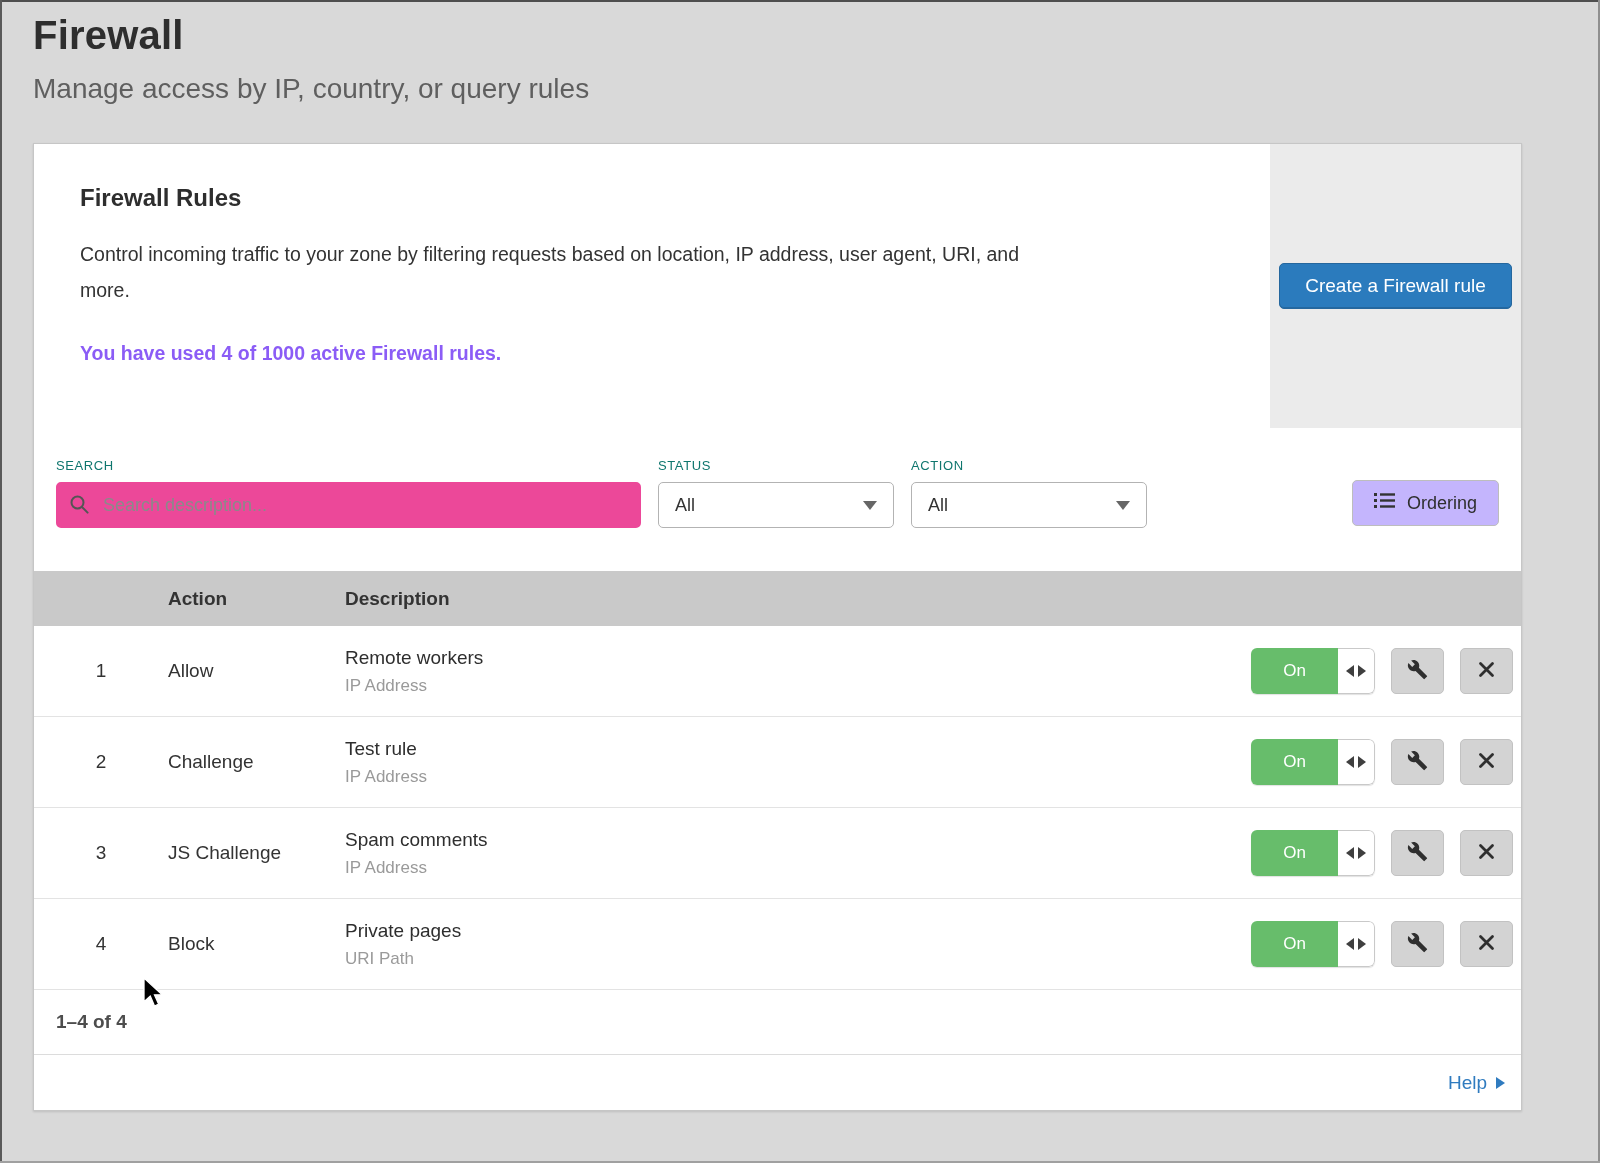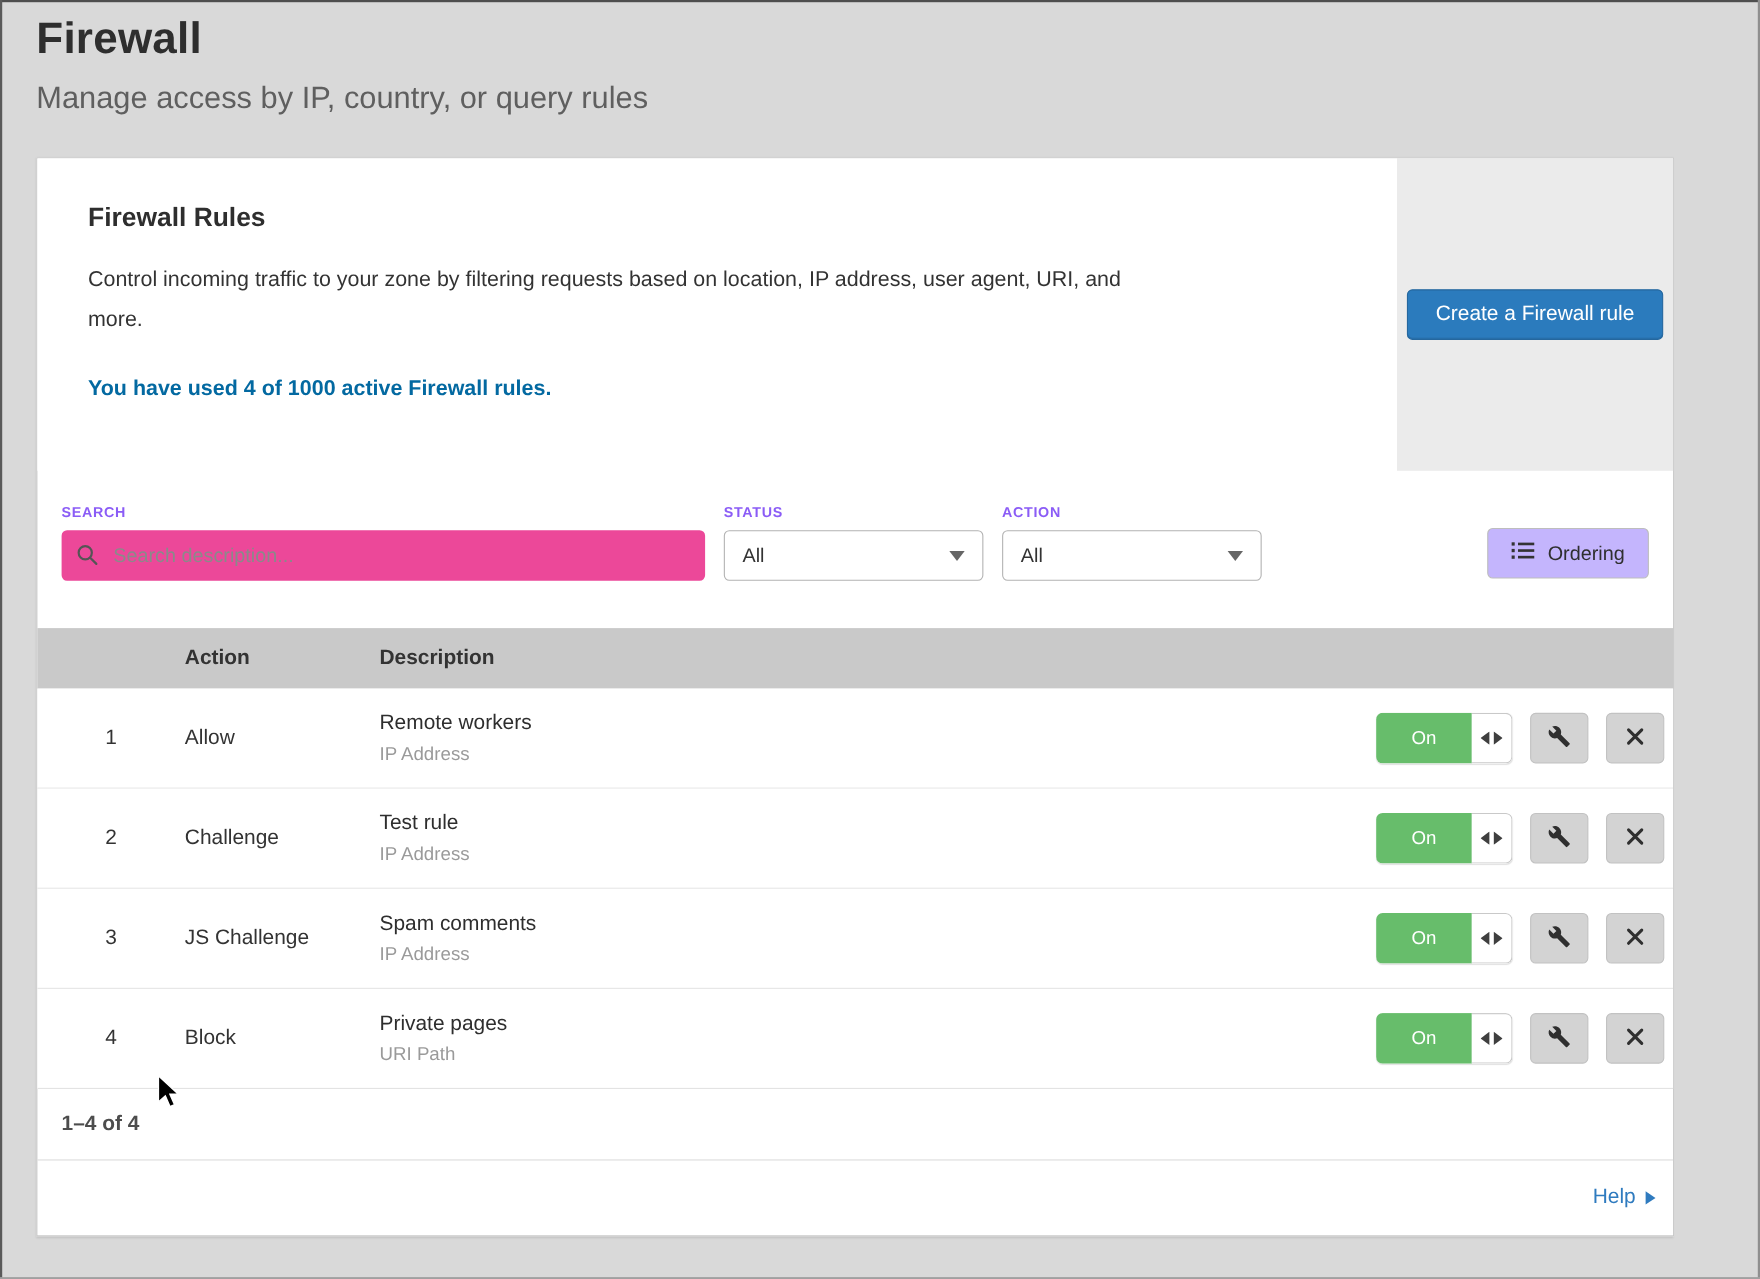"You have used 4 of" .panel-usage { color: #0369a1 -> #8b5cf6 }
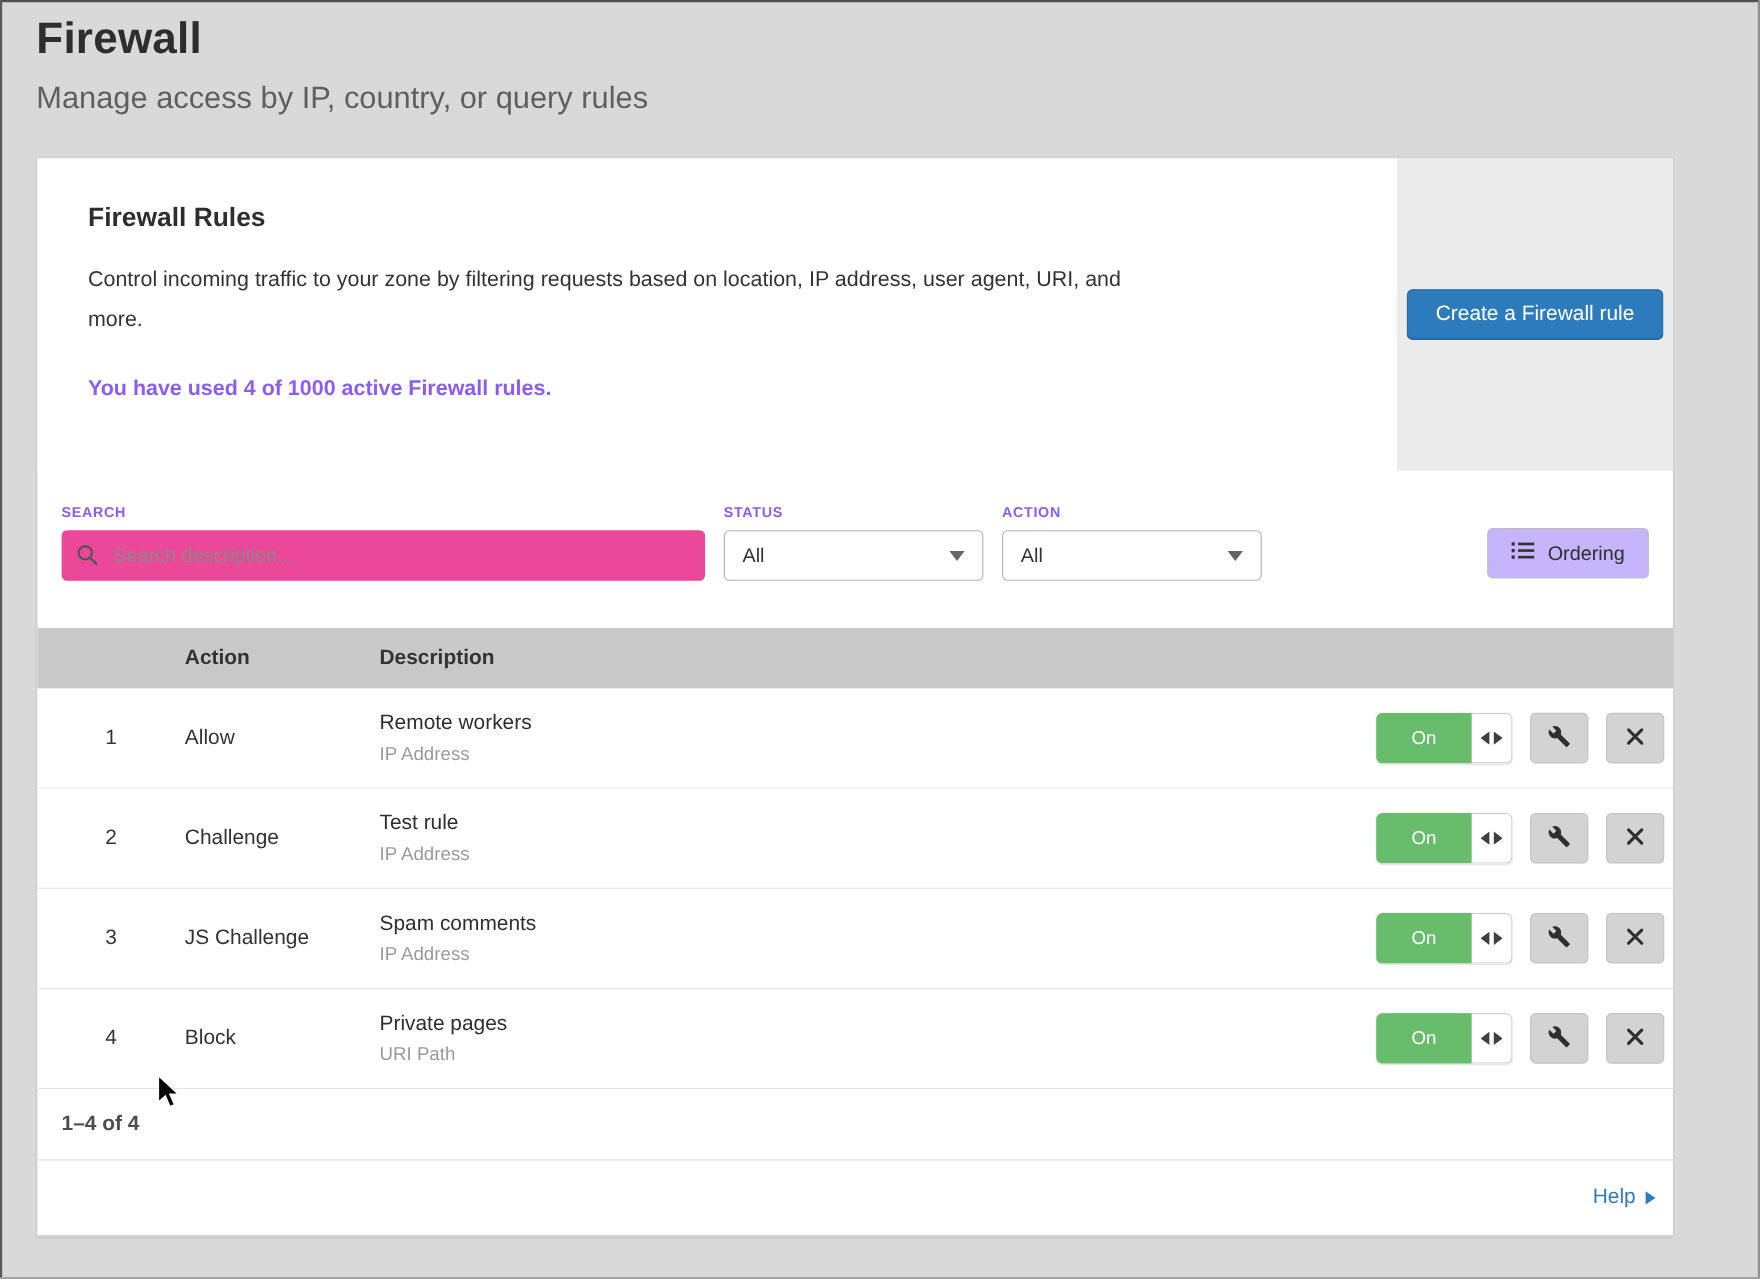"SEARCH" .flabel { color: #8b5cf6 -> #0f766e; font-weight: 700 -> 400 }
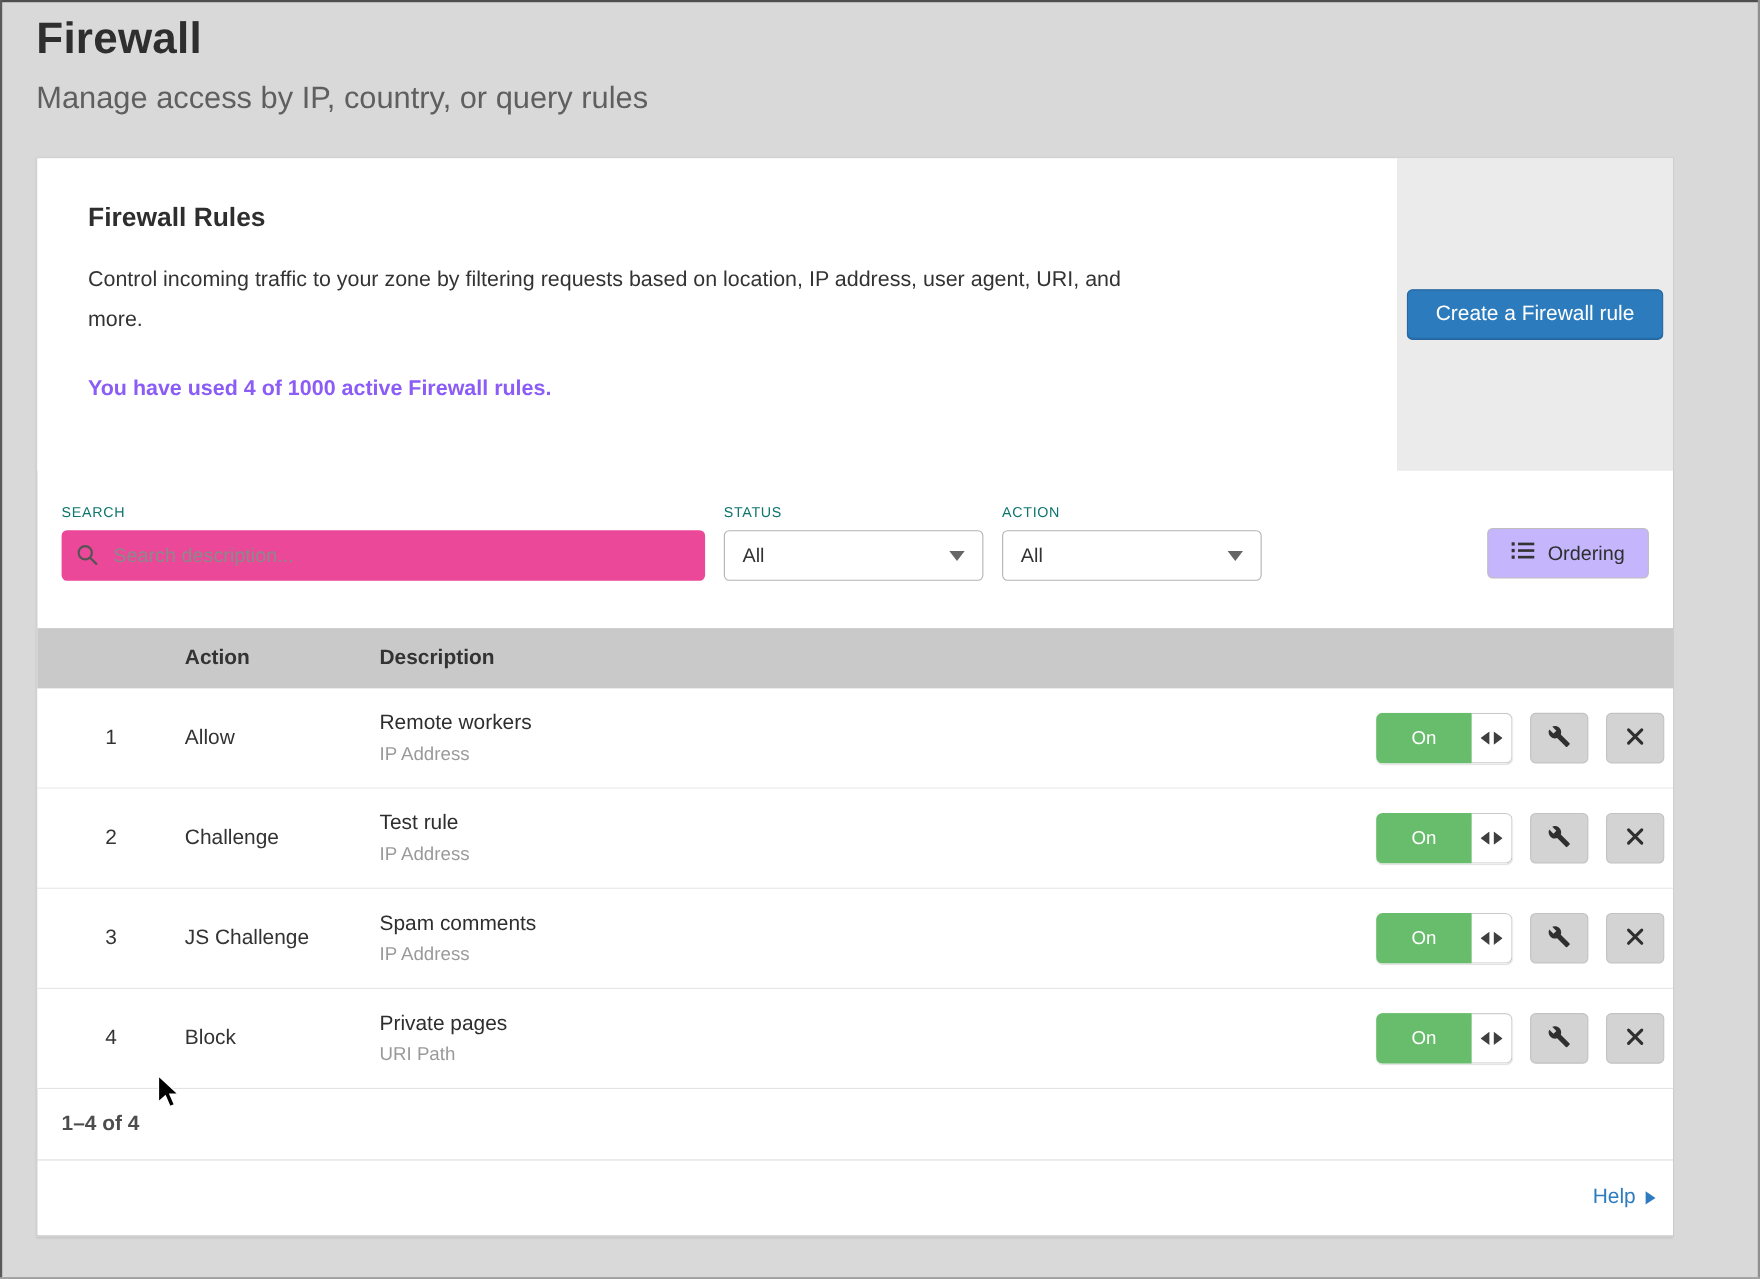"Help" .help-row { height: 69px -> 56px }
